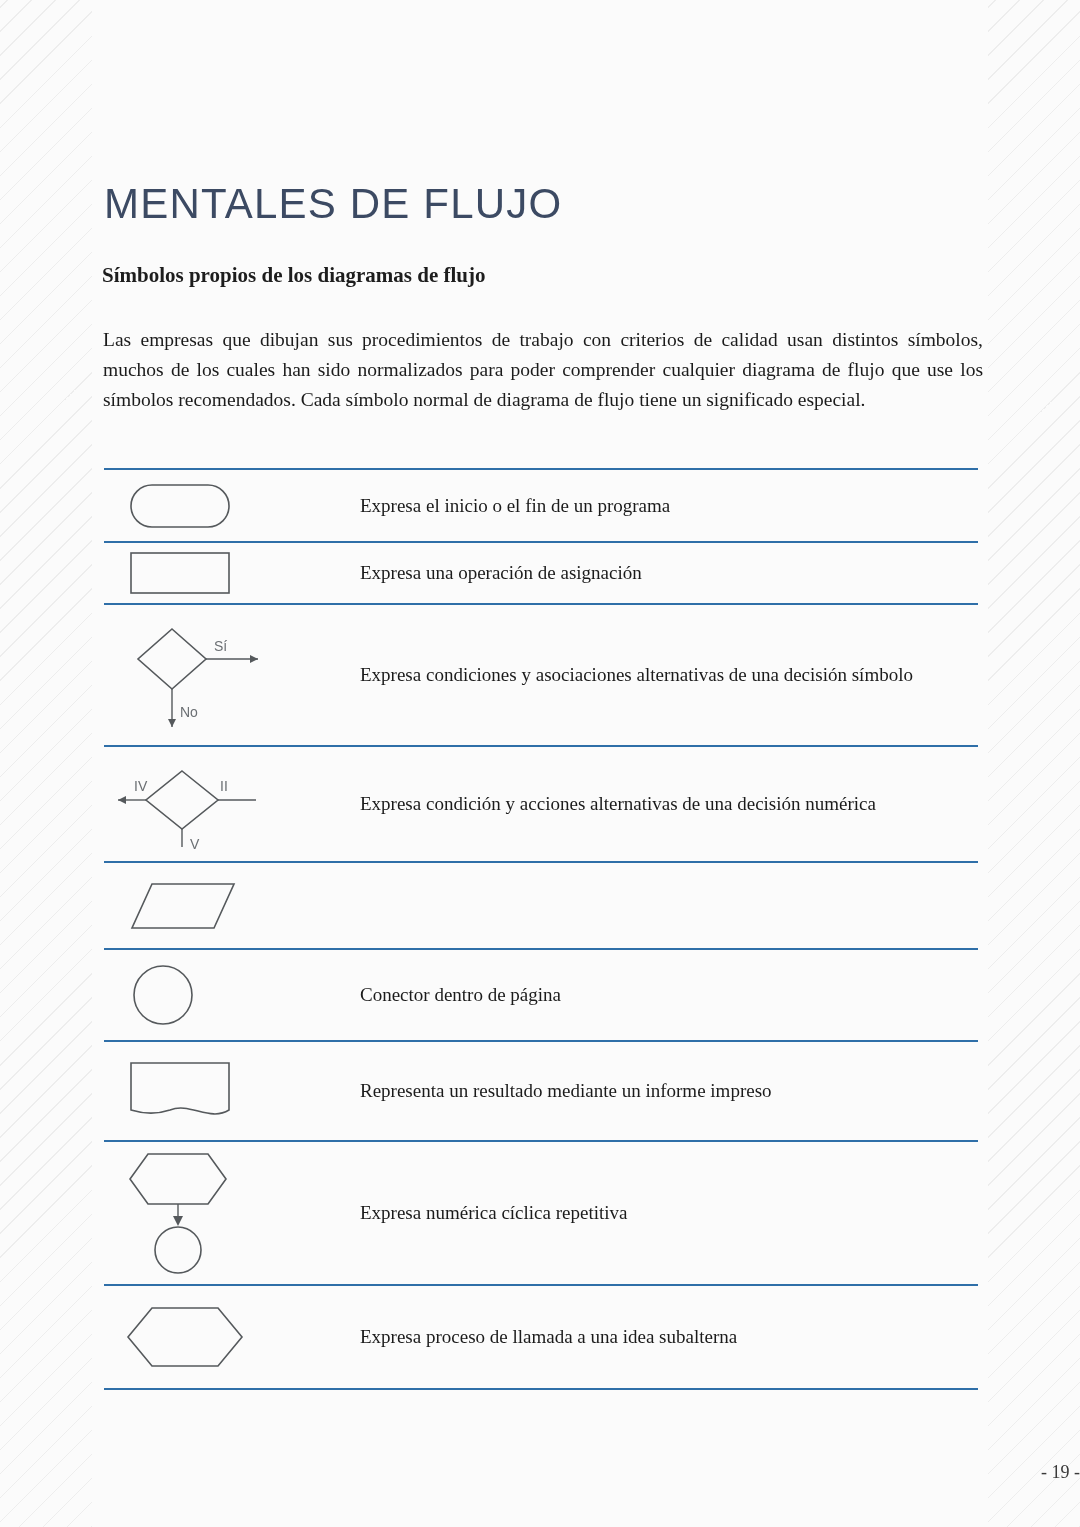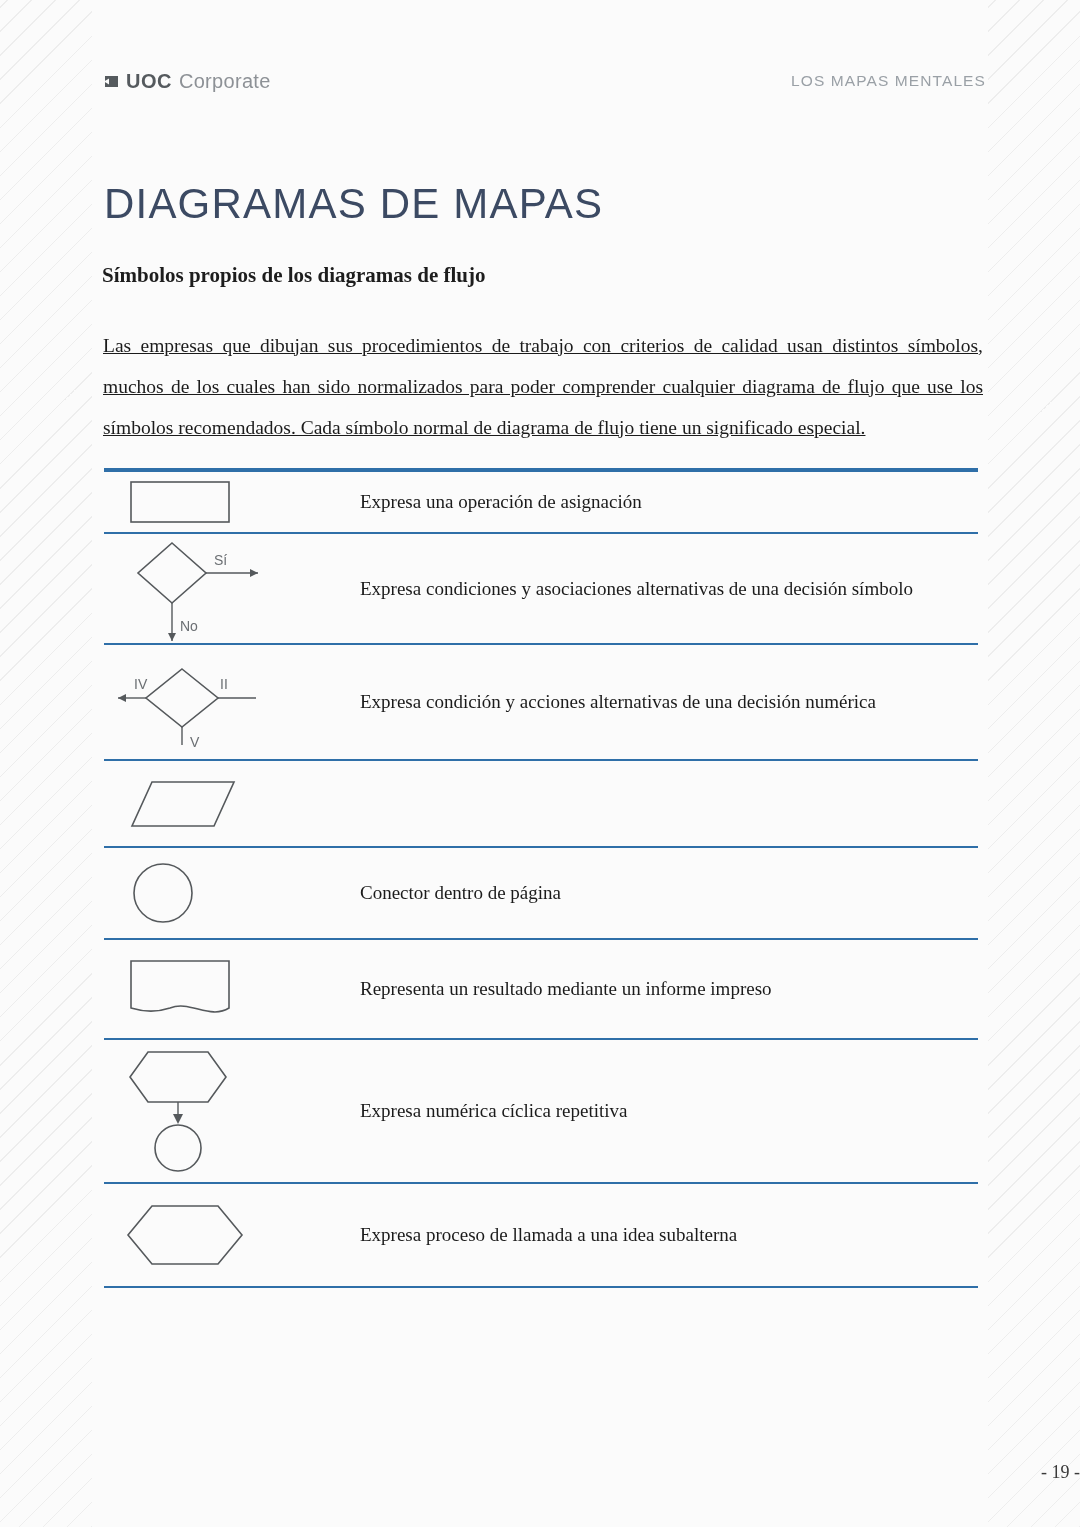"UOC" div.header { html: <div> <div> <span> <svg> <path></path> <path></path> </svg> </span> <span>UOC</span> <span>Corporate</span> </div> <div>LOS MAPAS MENTALES</div> </div> -> none }
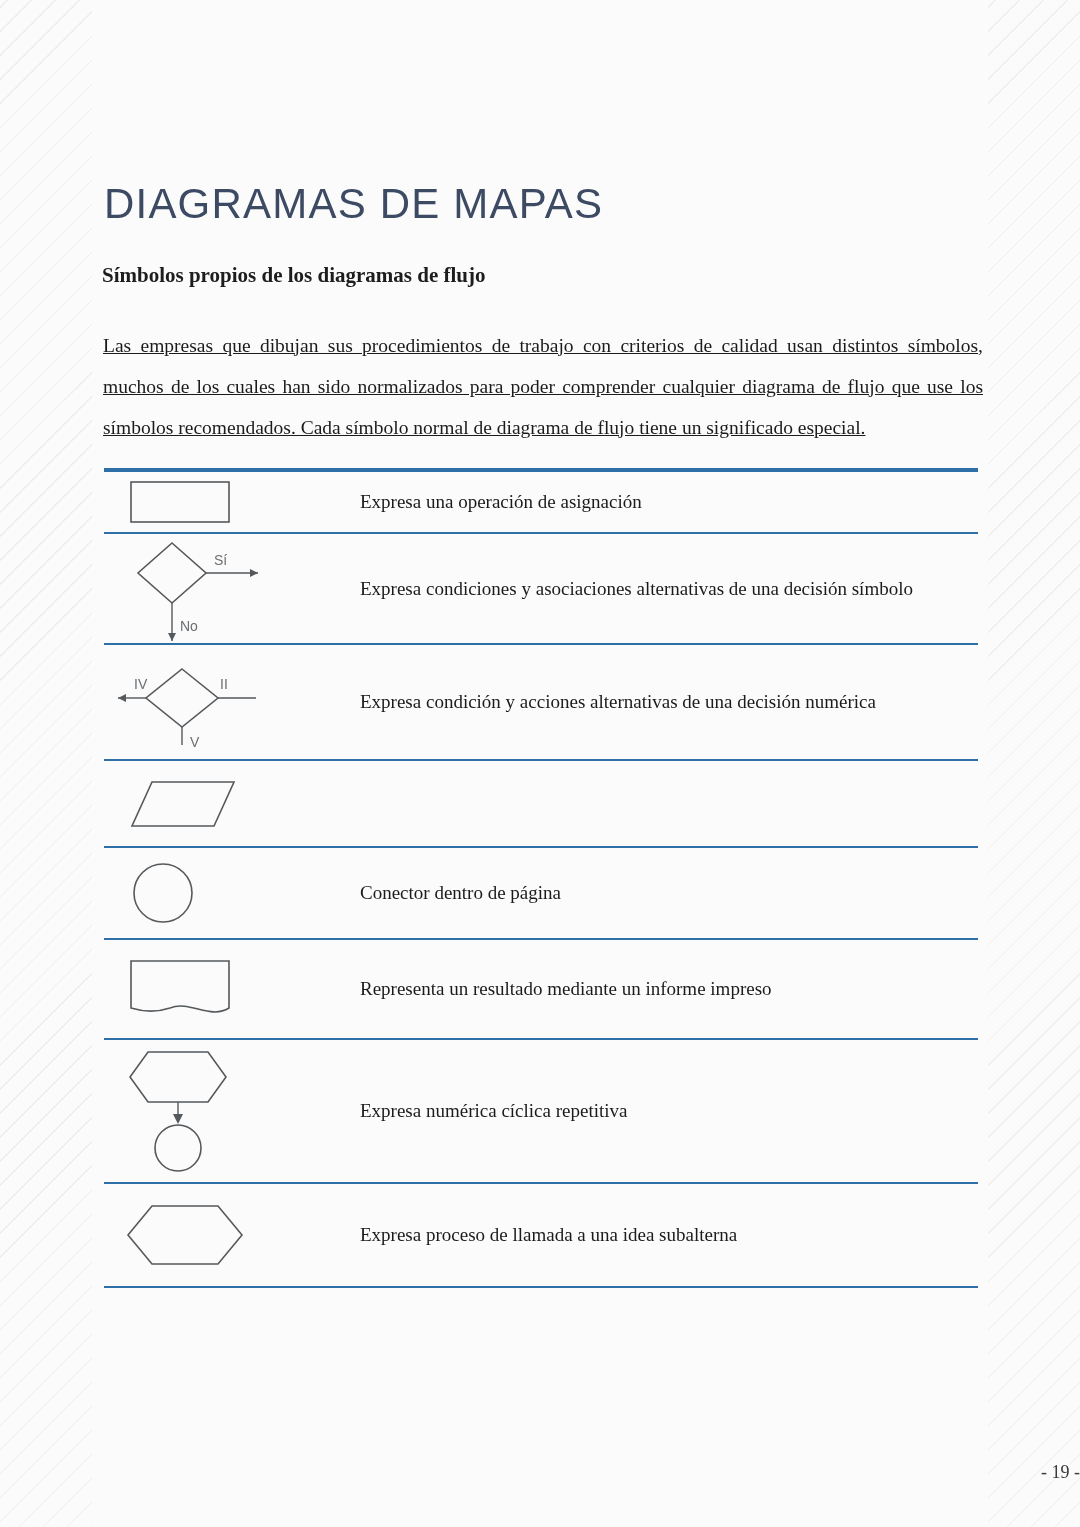"DIAGRAMAS DE MAPAS" h1.doc-title { text: DIAGRAMAS DE MAPAS -> MENTALES DE FLUJO }
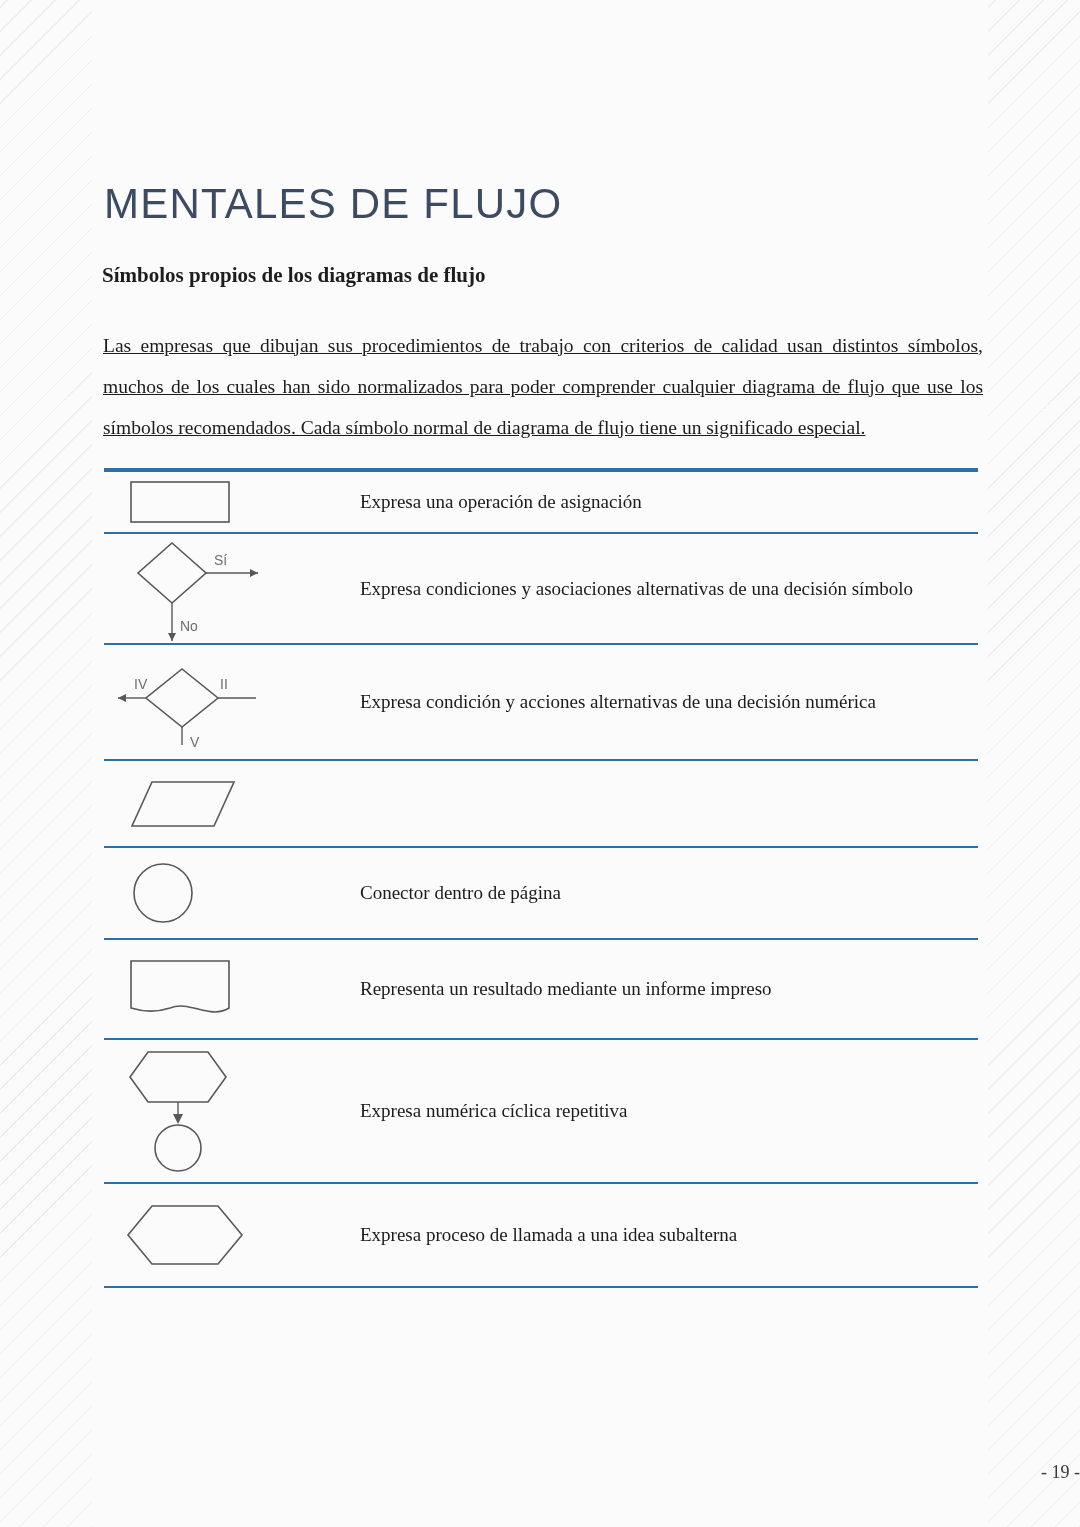"Las empresas que dibujan sus" .intro { line-height: 41px -> 30px; text-decoration: underline -> none }
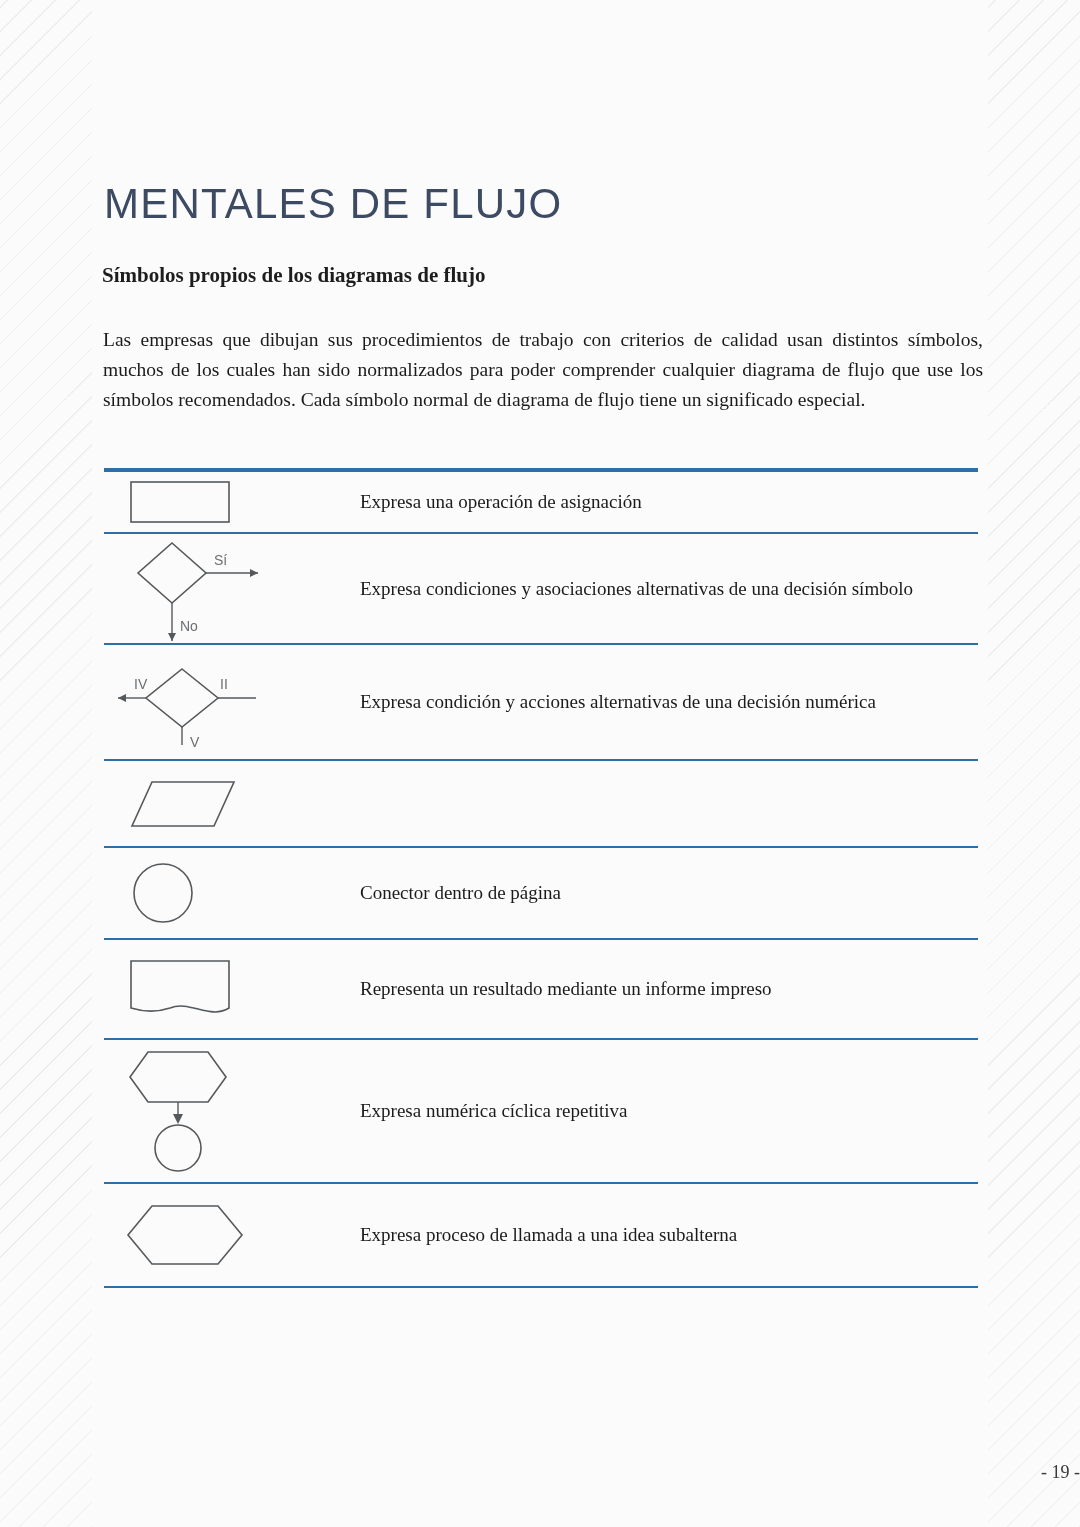"Expresa el inicio o el" div.srow { html: none -> <div> <div> <span> <svg> <rect></rect> </svg> </span> </div> <div>Expresa el inicio o el fin de un programa</div> </div> }
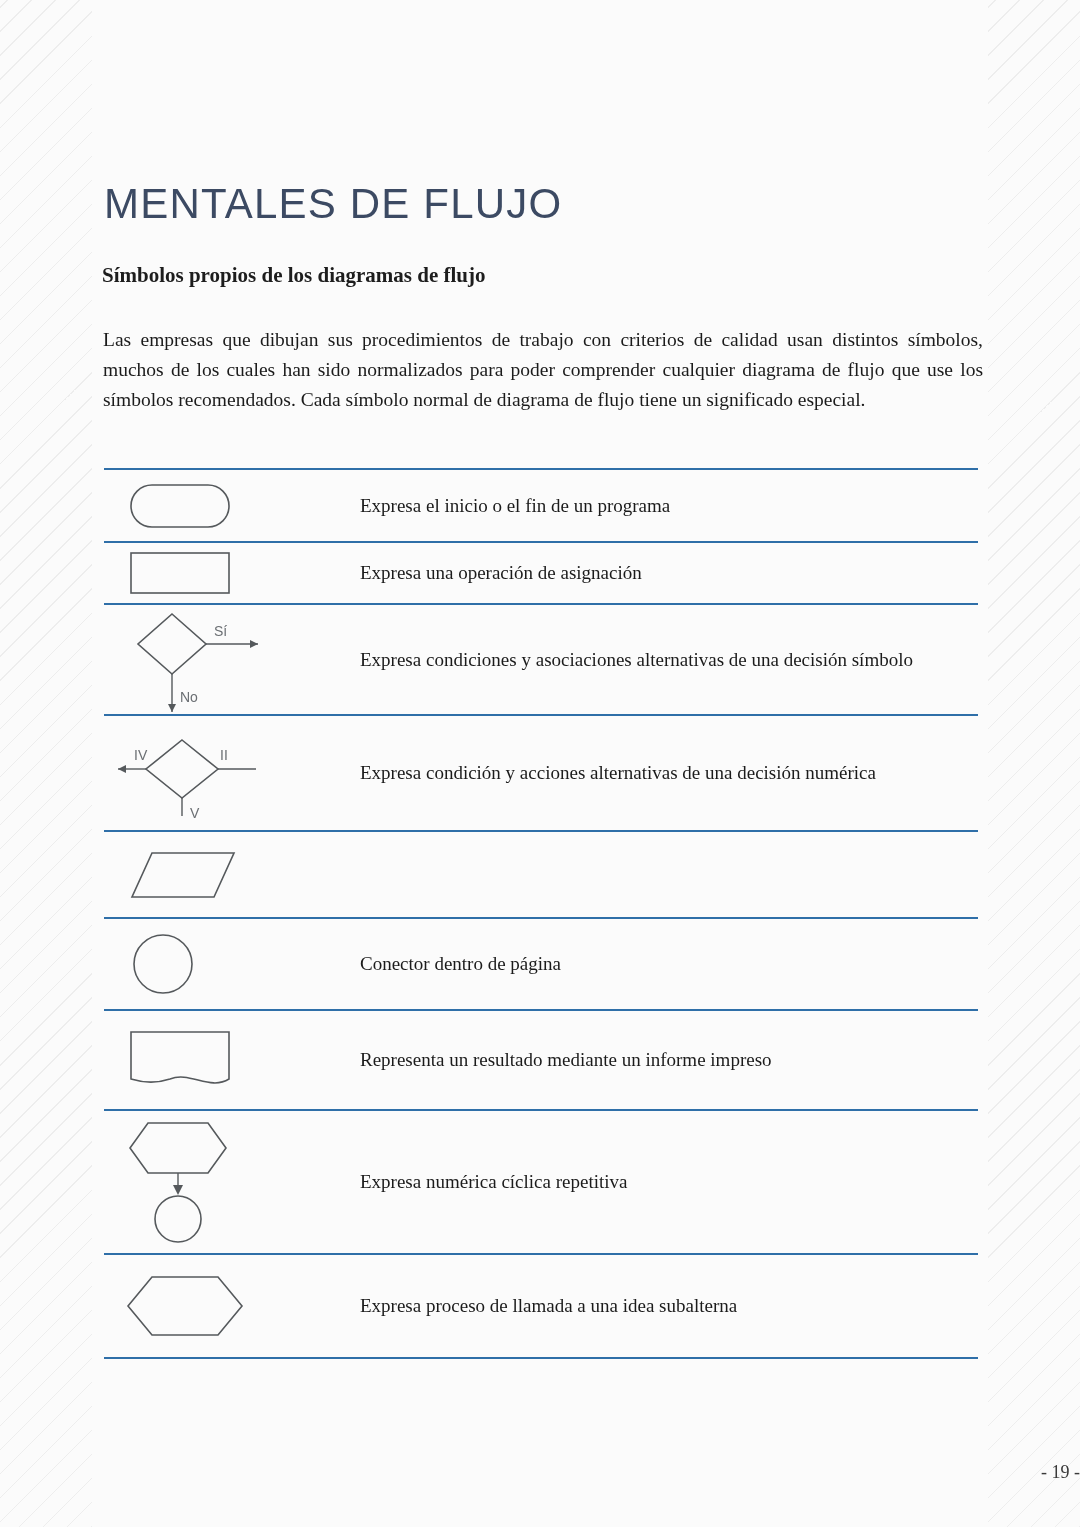"Sí" div.srow { height: 109px -> 140px }
